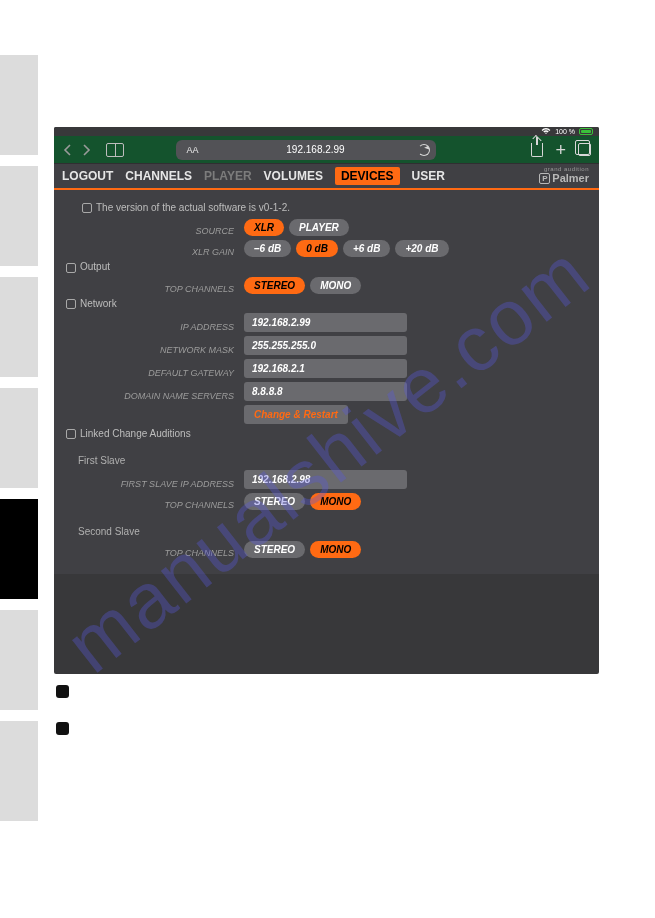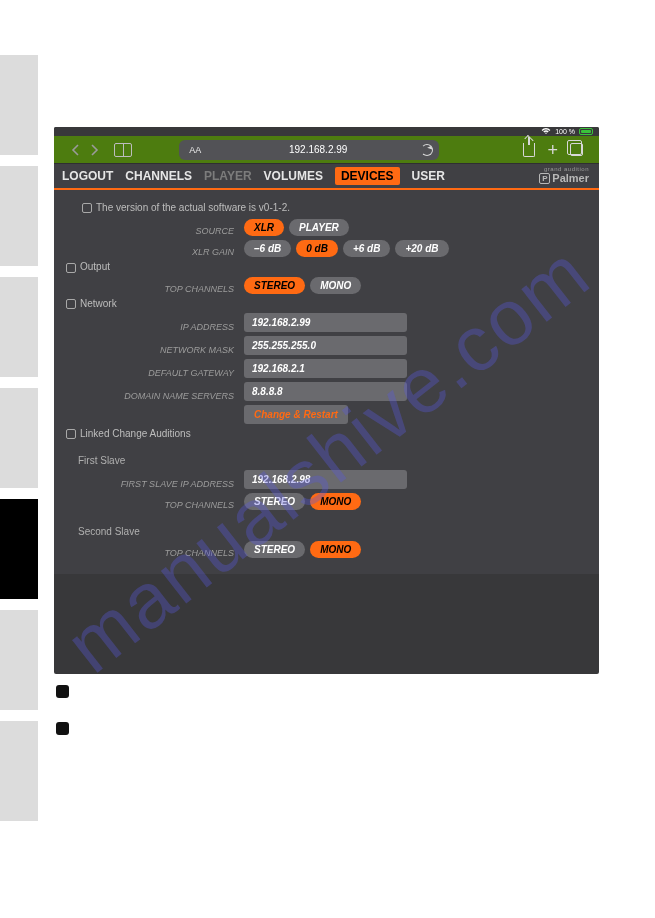"AA" .sf-bar { background: #4d7c0f -> #14532d; padding: 0 16px -> 0 8px }
